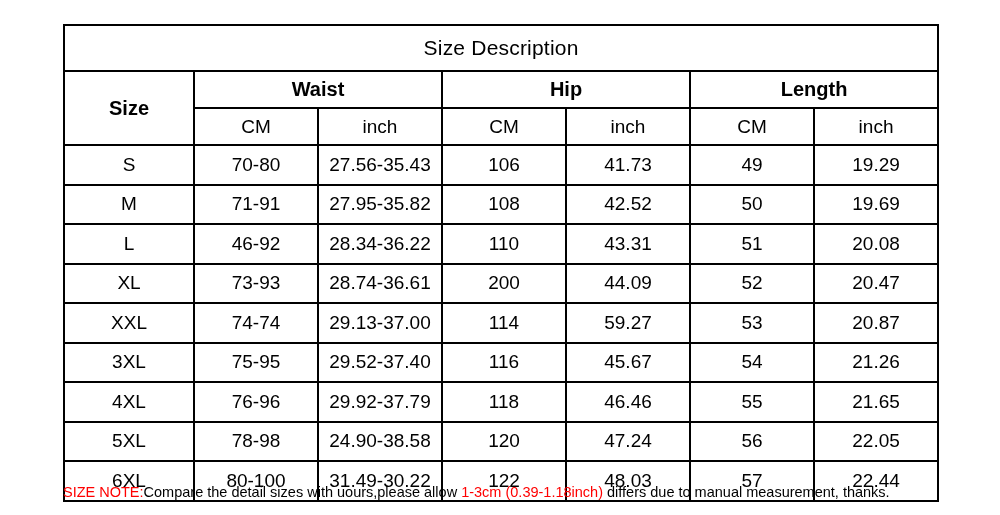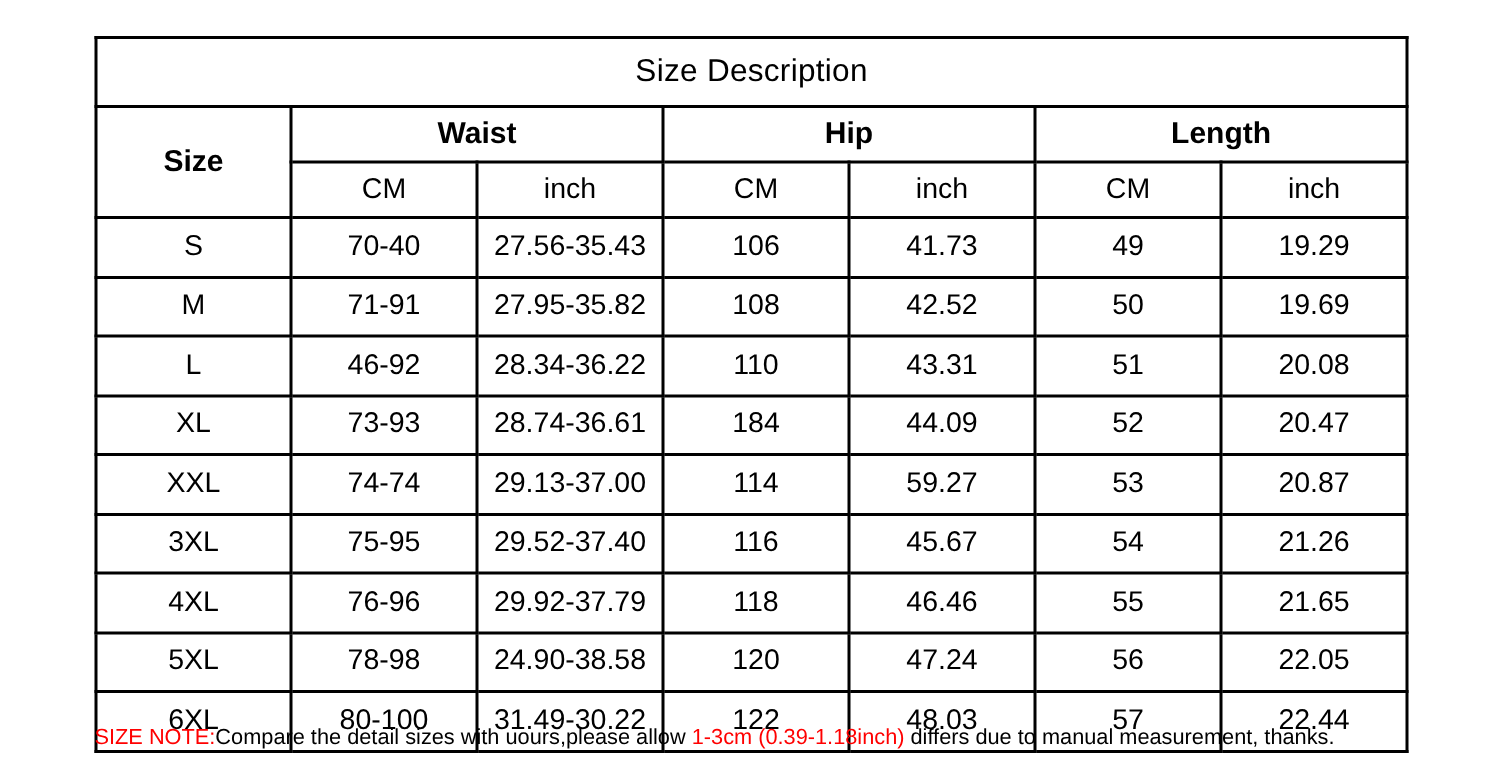"70-40" td { text: 70-40 -> 70-80 }
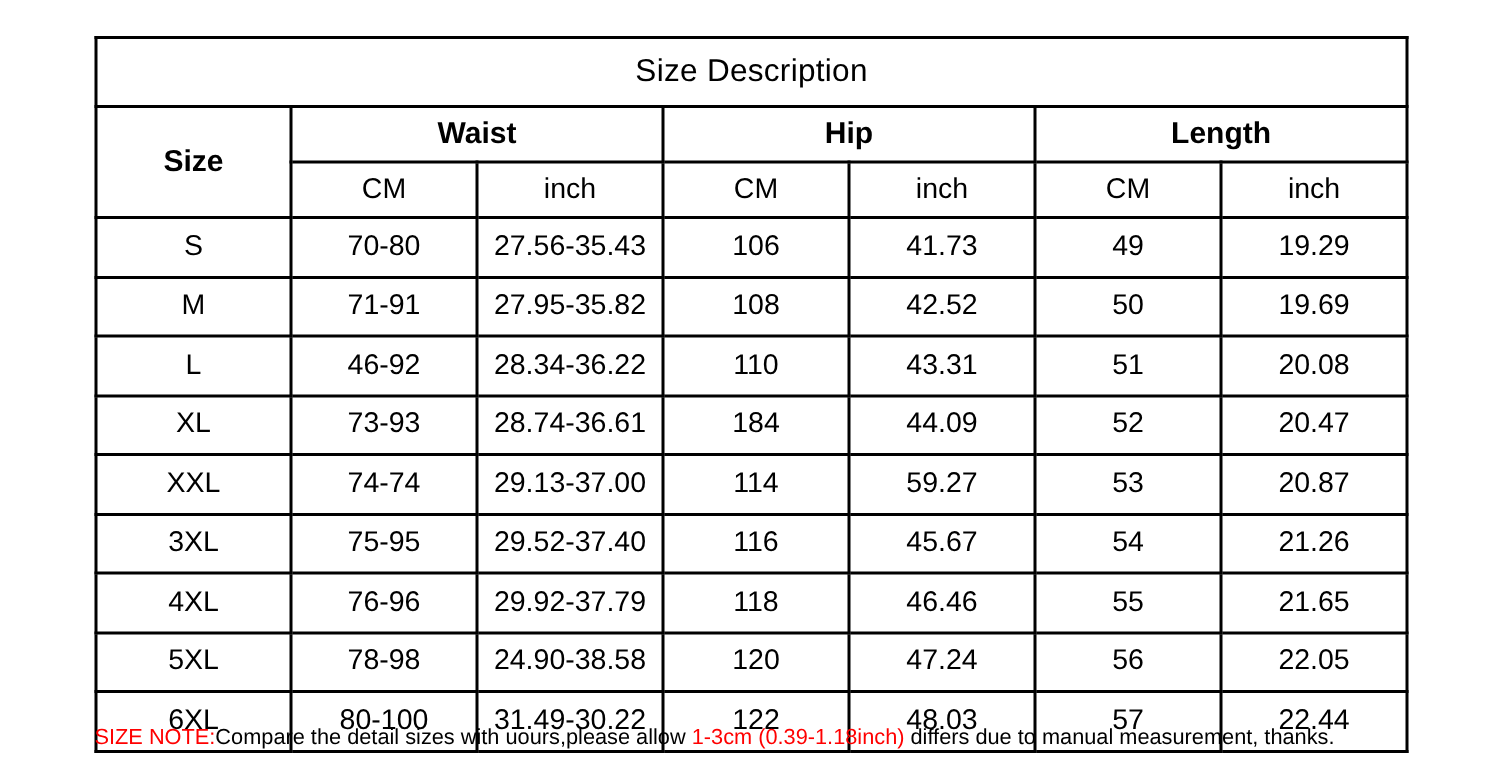"184" td { text: 184 -> 200 }
